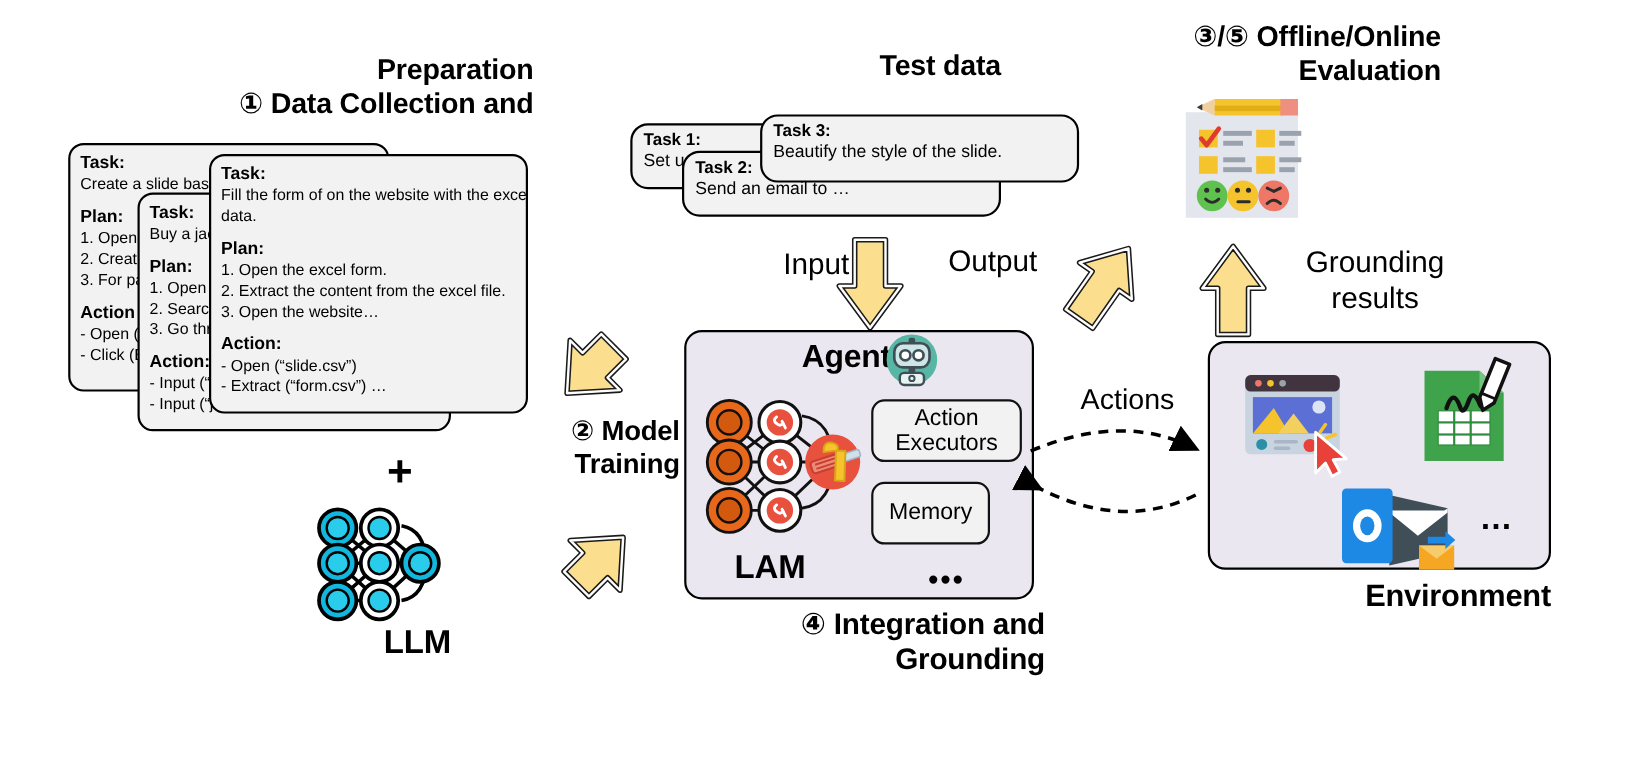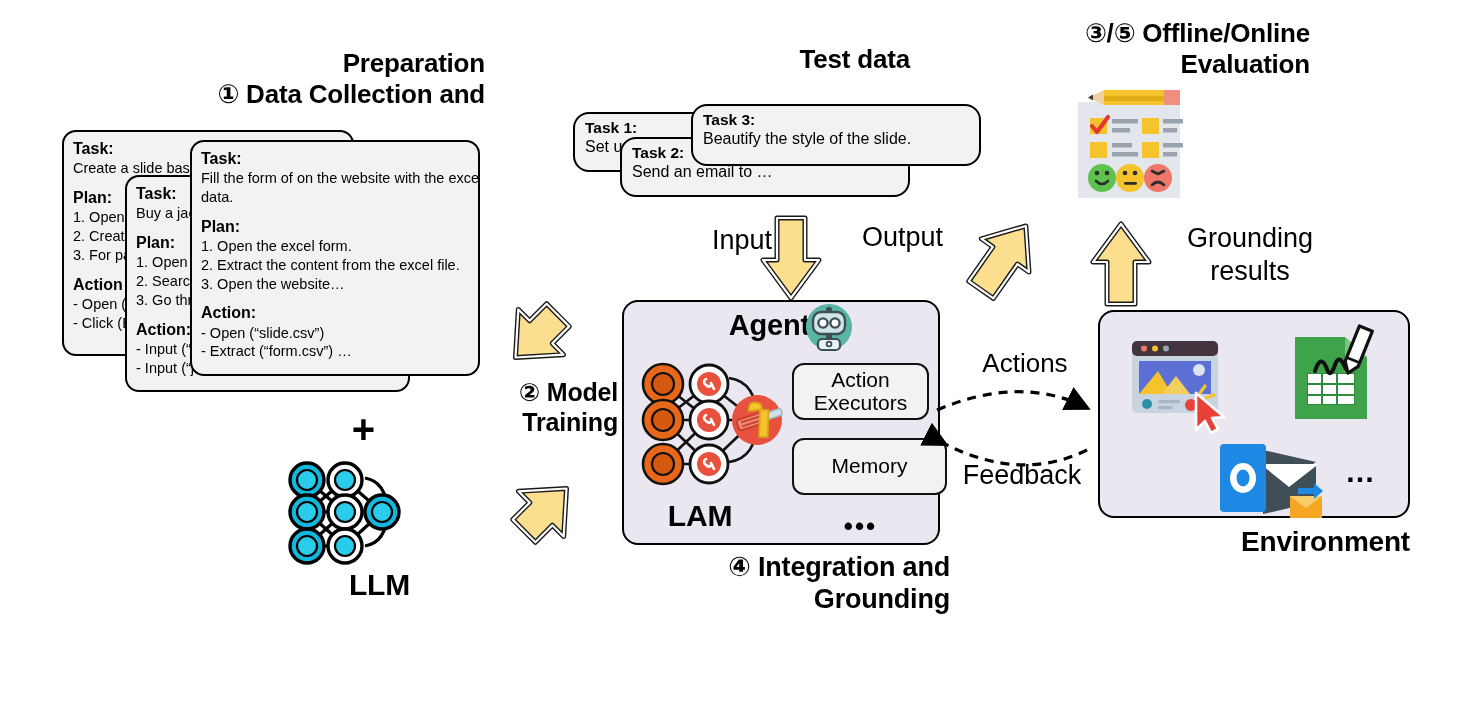"Memory" div.abs { width: 155px -> 108px }
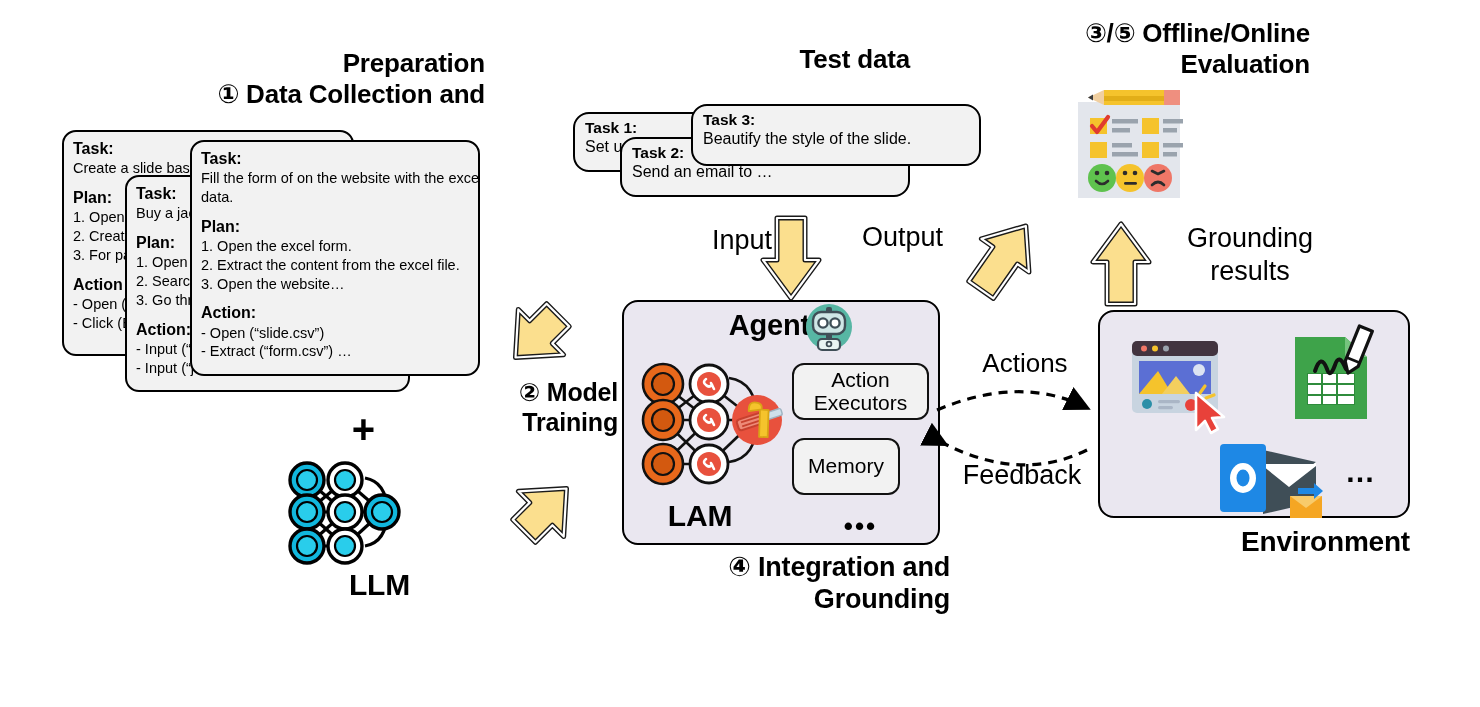"Feedback" div.abs { html: <div>Feedback</div> -> none }
